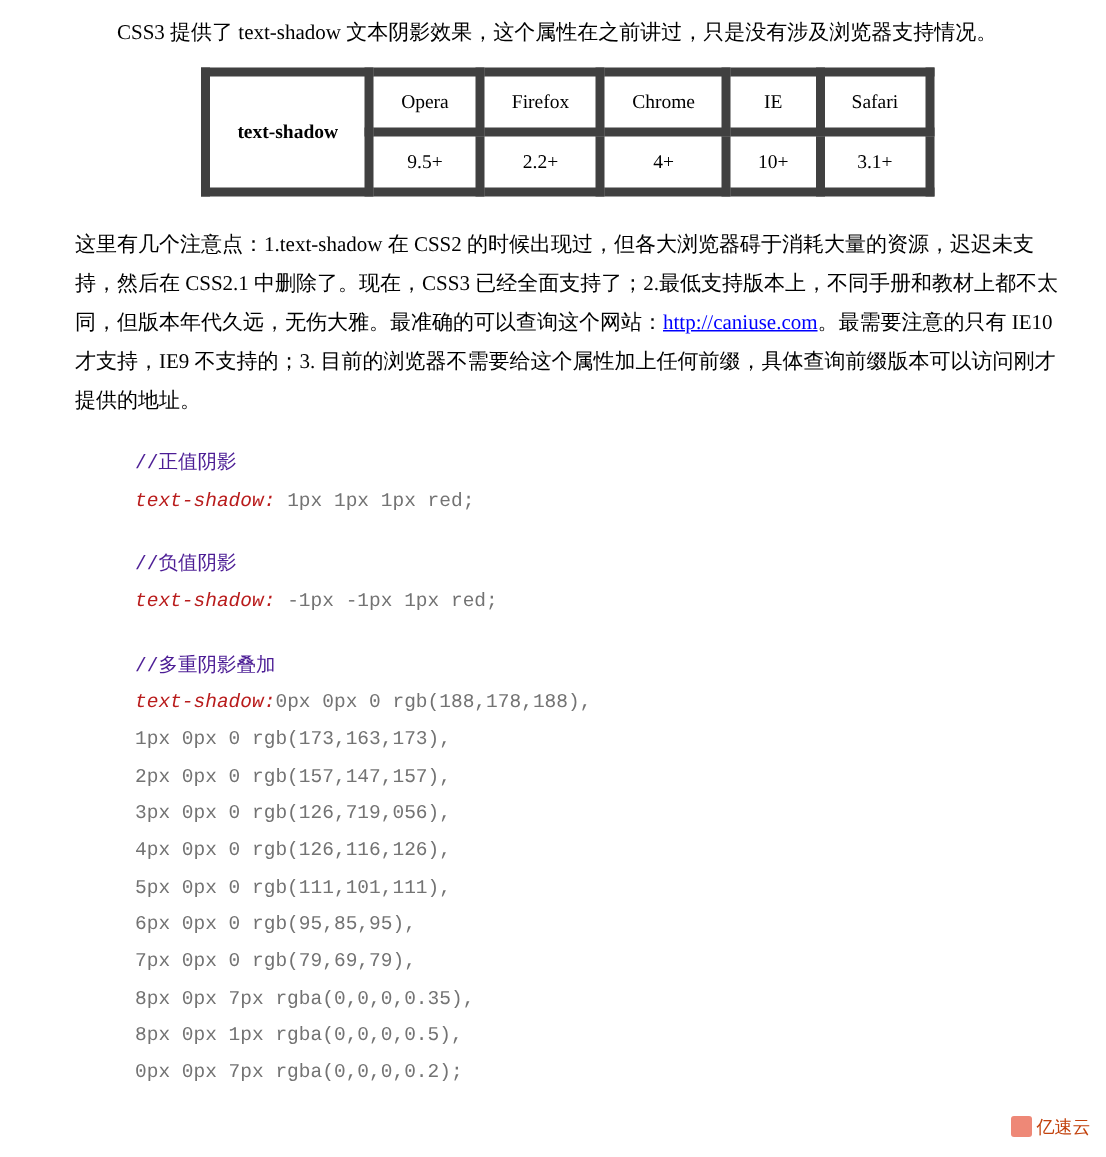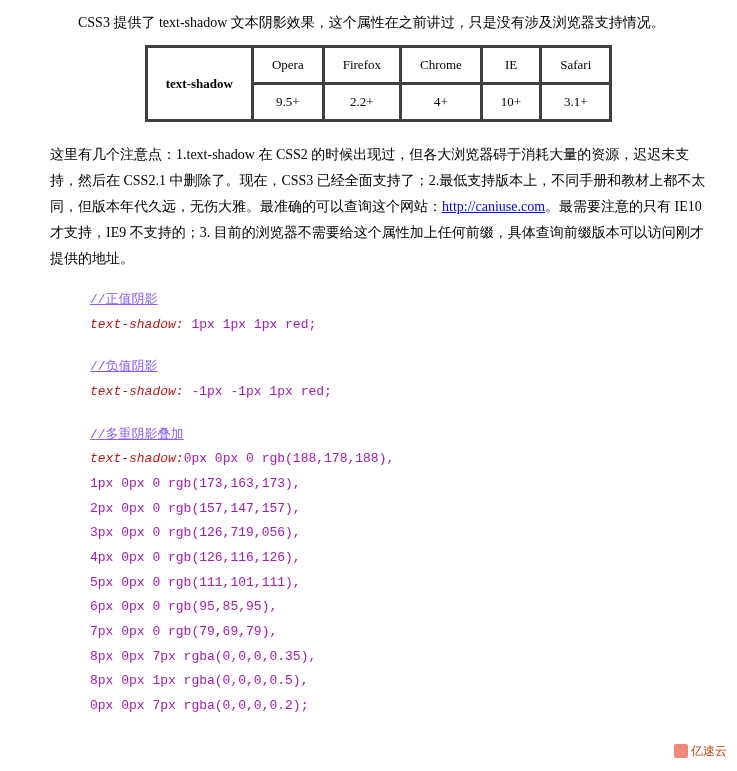"Opera" .browser-table td, .browser-table th { border: 3px solid #404040 -> 6px solid #404040 }
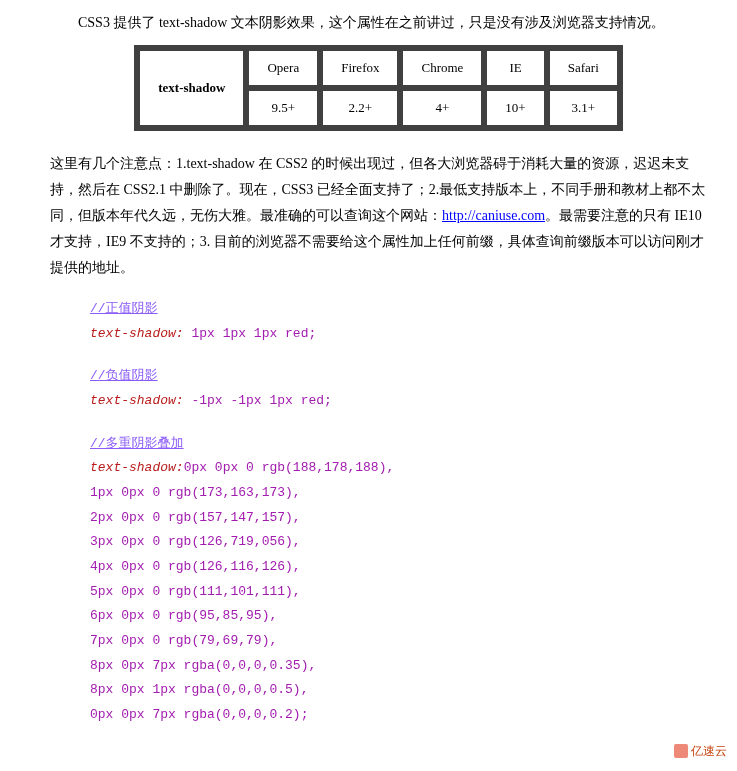"//正值阴影" .code-comment { color: #8b5cf6 -> #4c1d95; text-decoration: underline -> none }
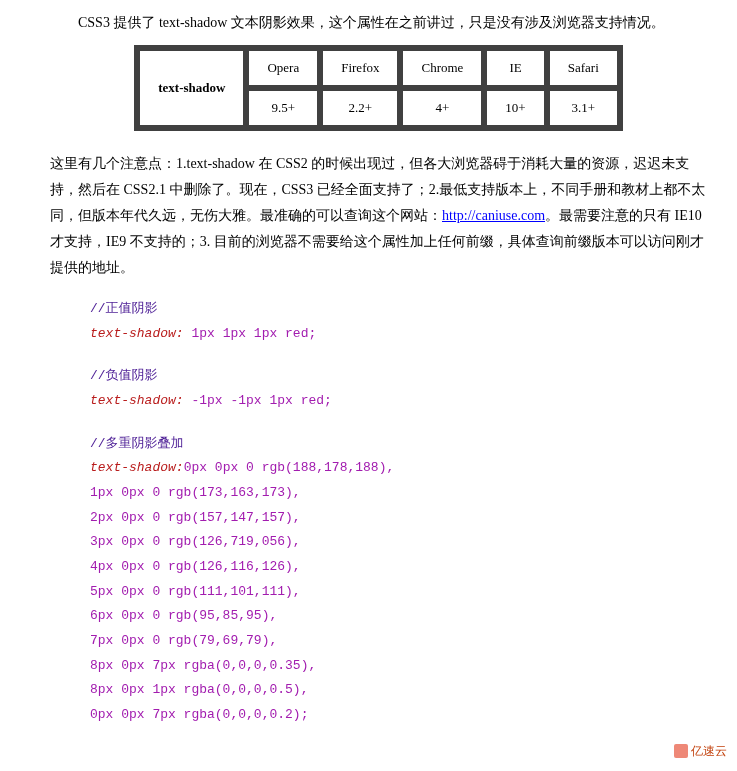"1px 1px 1px red;" .code-value { color: #a21caf -> #737373 }
